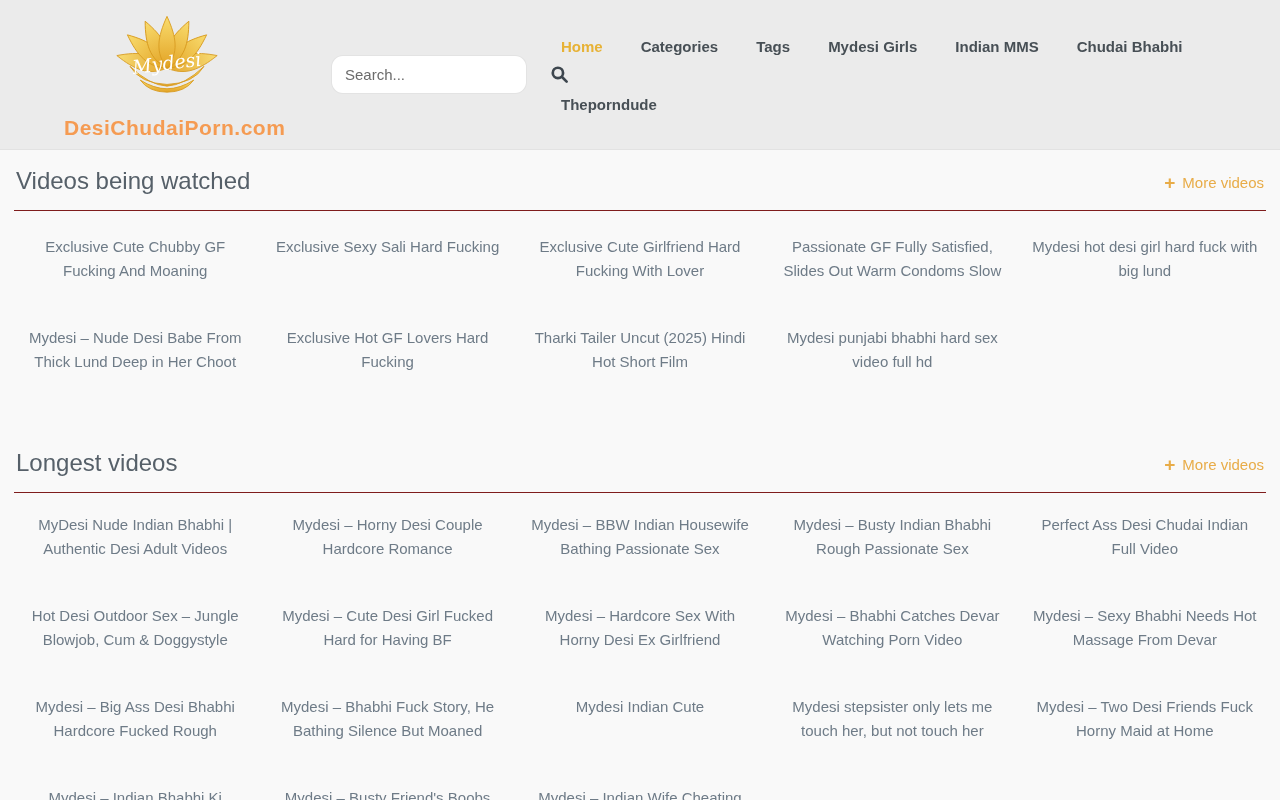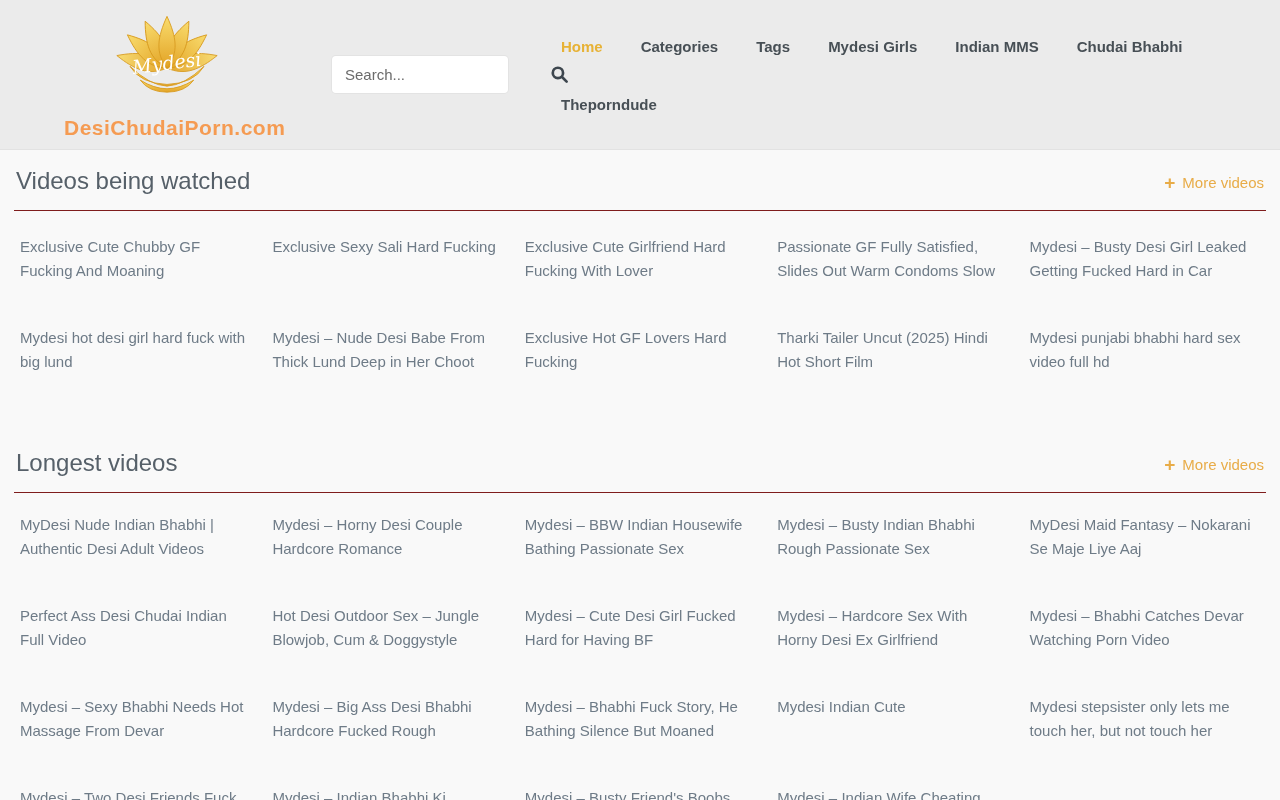"Search..." .search-box { border-radius: 4px -> 11px; width: 176px -> 194px }
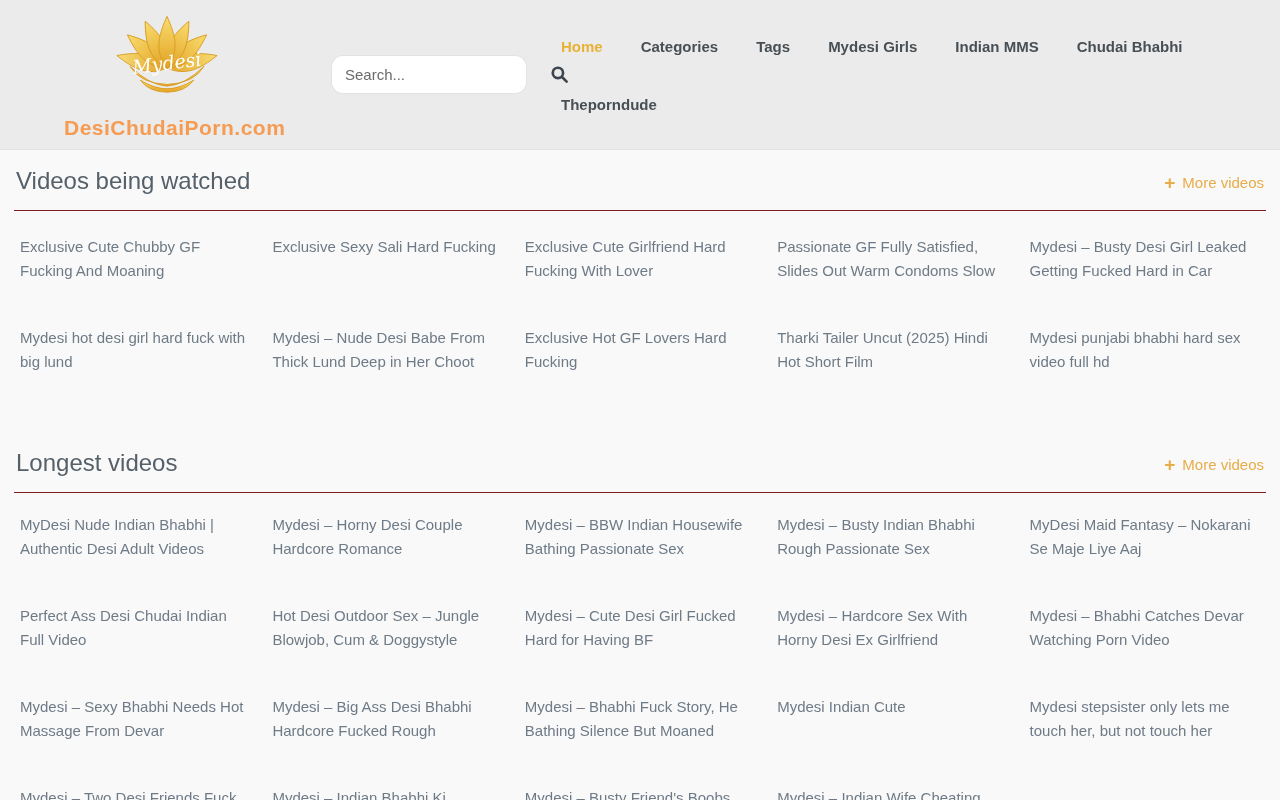"Exclusive Cute Chubby GF Fucking" .video-title { text-align: none -> center }
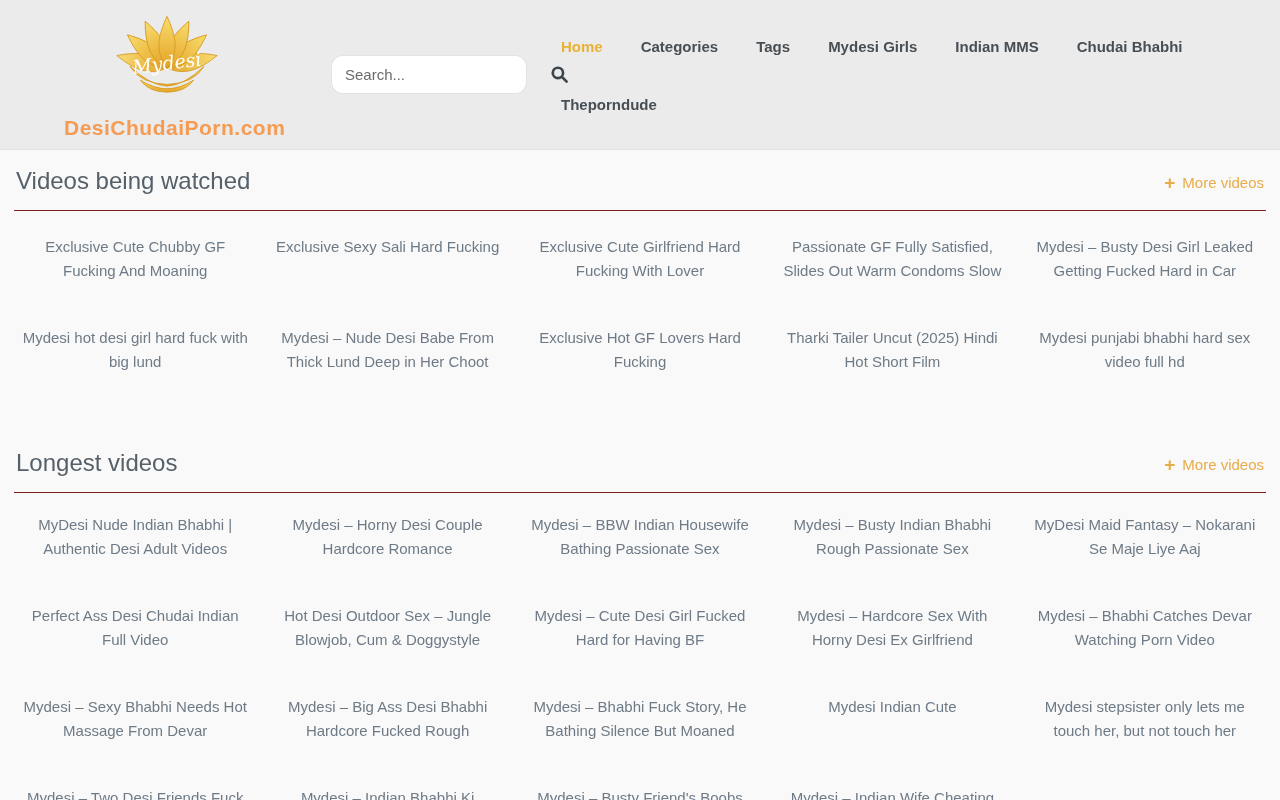"Mydesi – Busty Desi Girl" a.video-title { html: <a>Mydesi – Busty Desi Girl Leaked Getting Fucked Hard in Car</a> -> none }
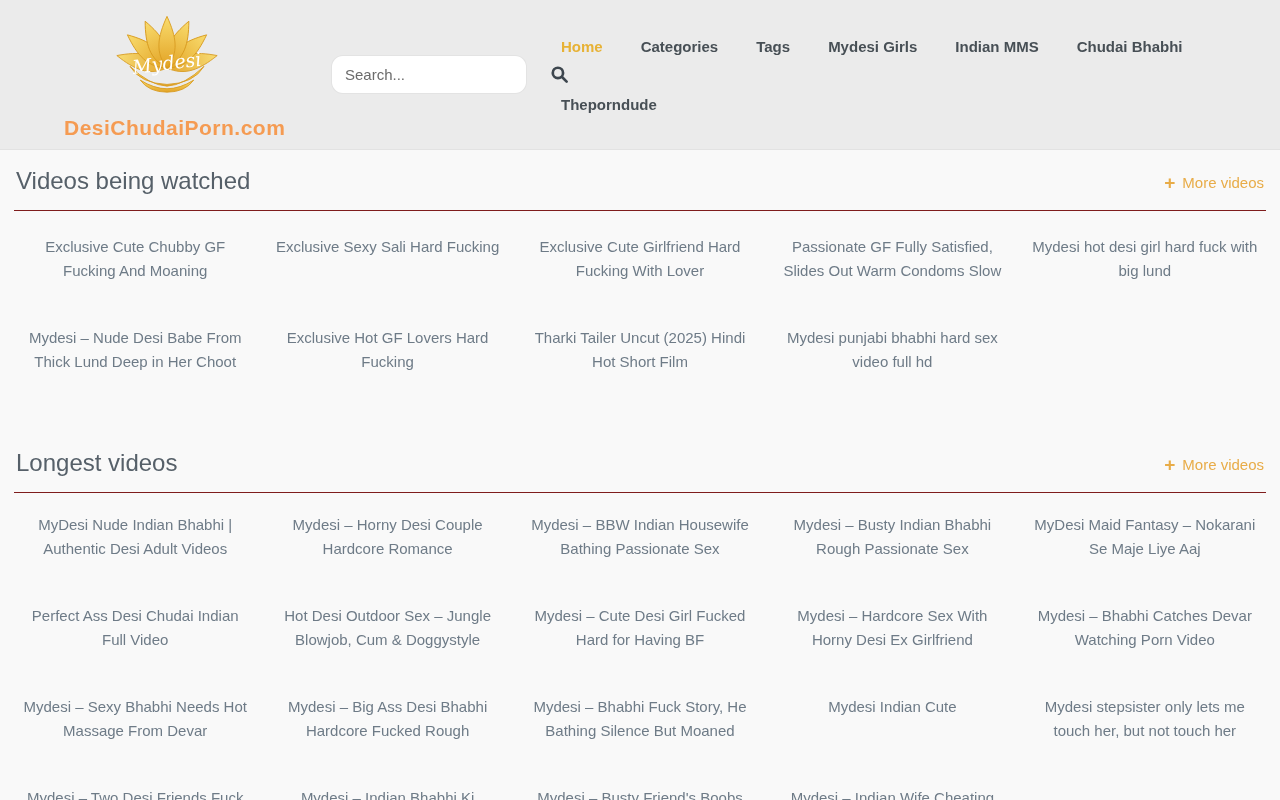"MyDesi Maid Fantasy – Nokarani" a.video-title { html: <a>MyDesi Maid Fantasy – Nokarani Se Maje Liye Aaj</a> -> none }
